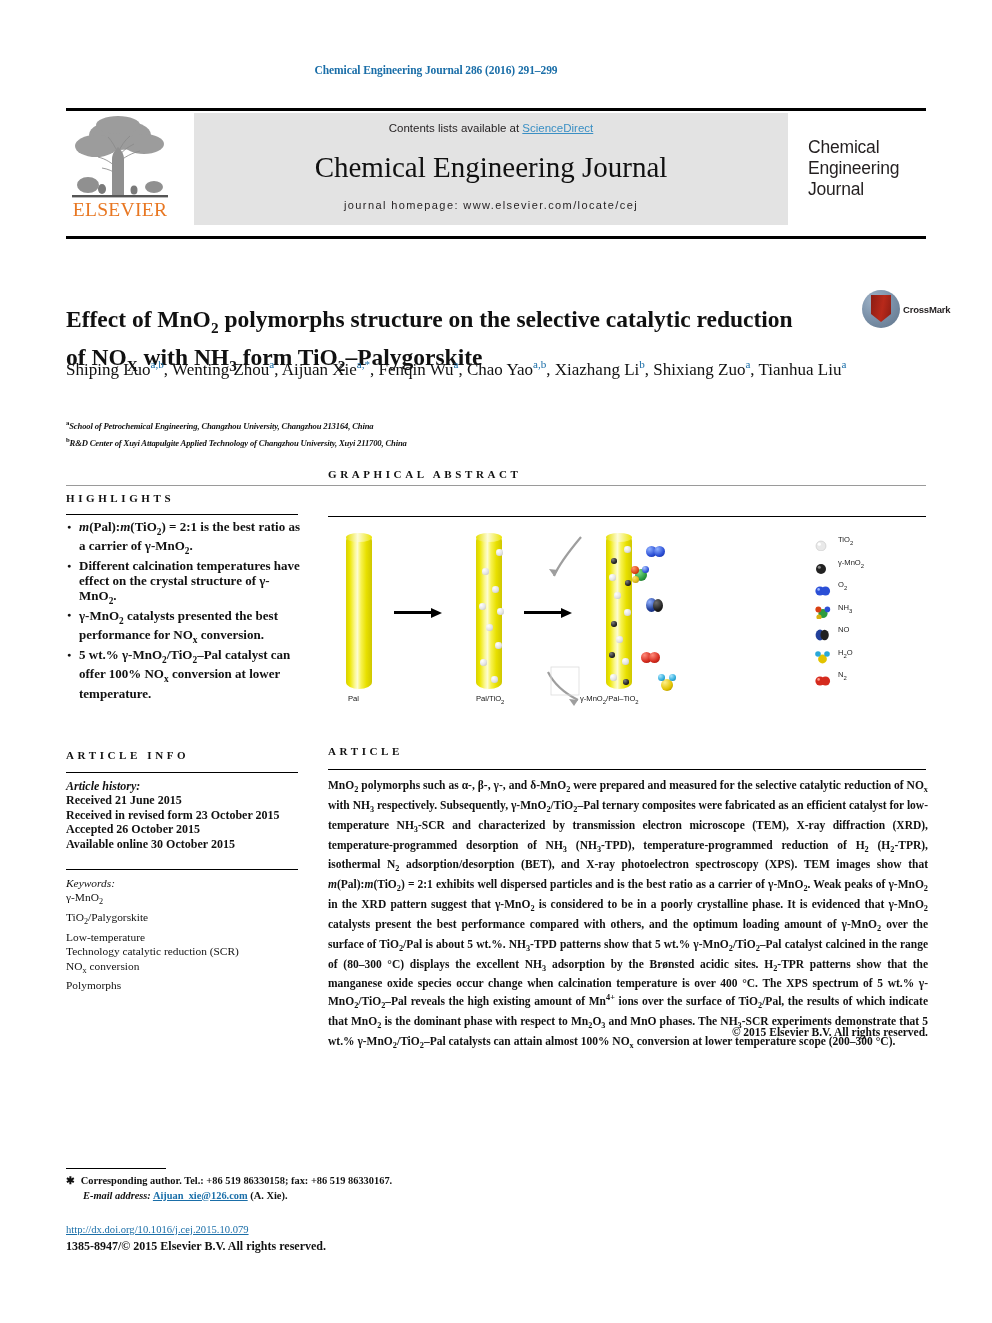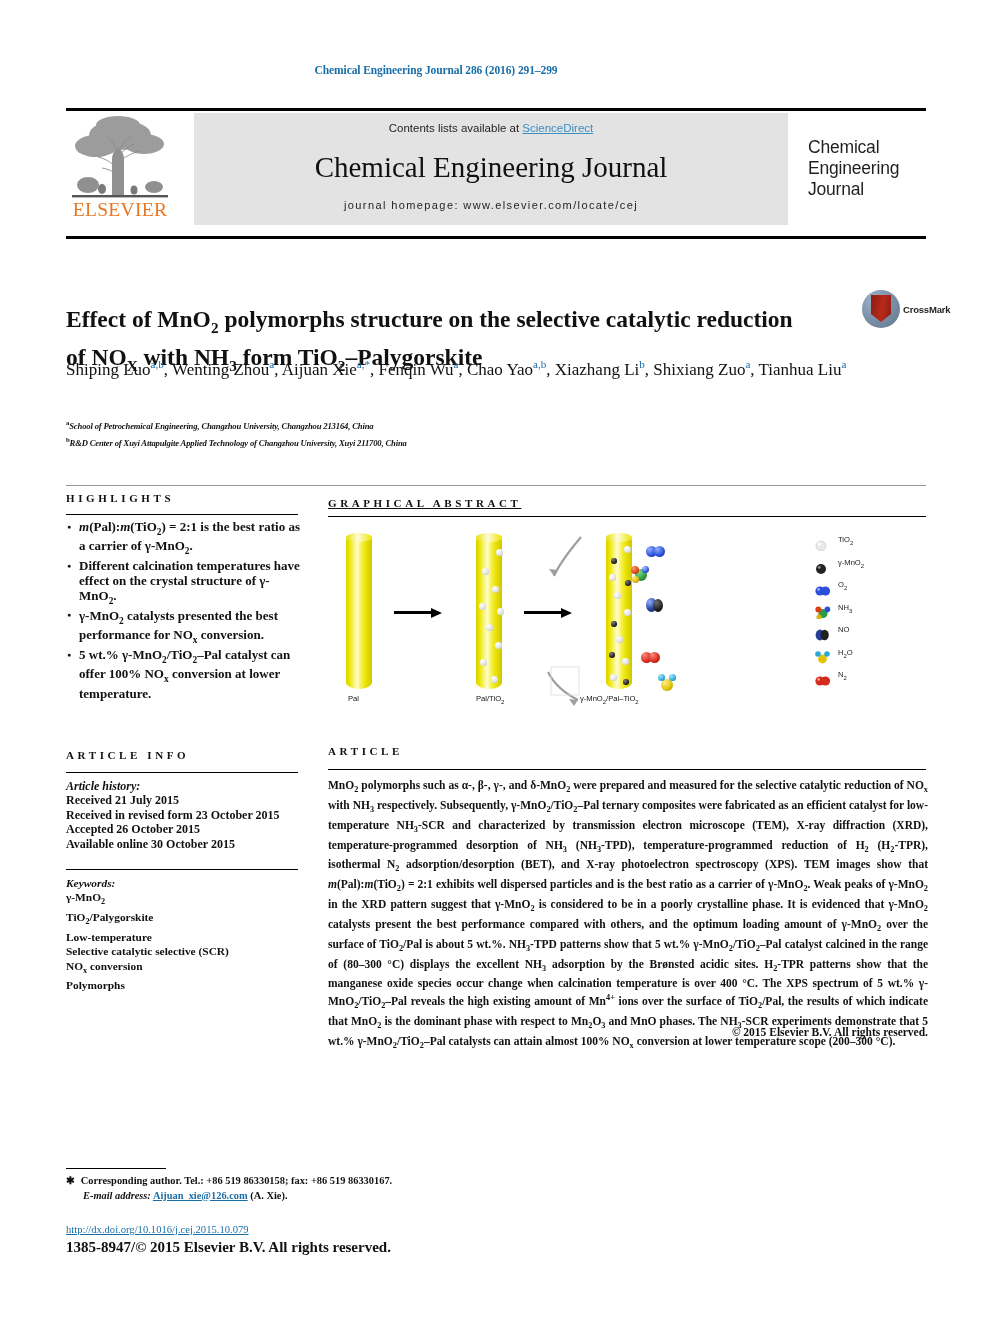"GRAPHICAL ABSTRACT" .ga-head { text-decoration: underline -> none; top: 497px -> 468px }
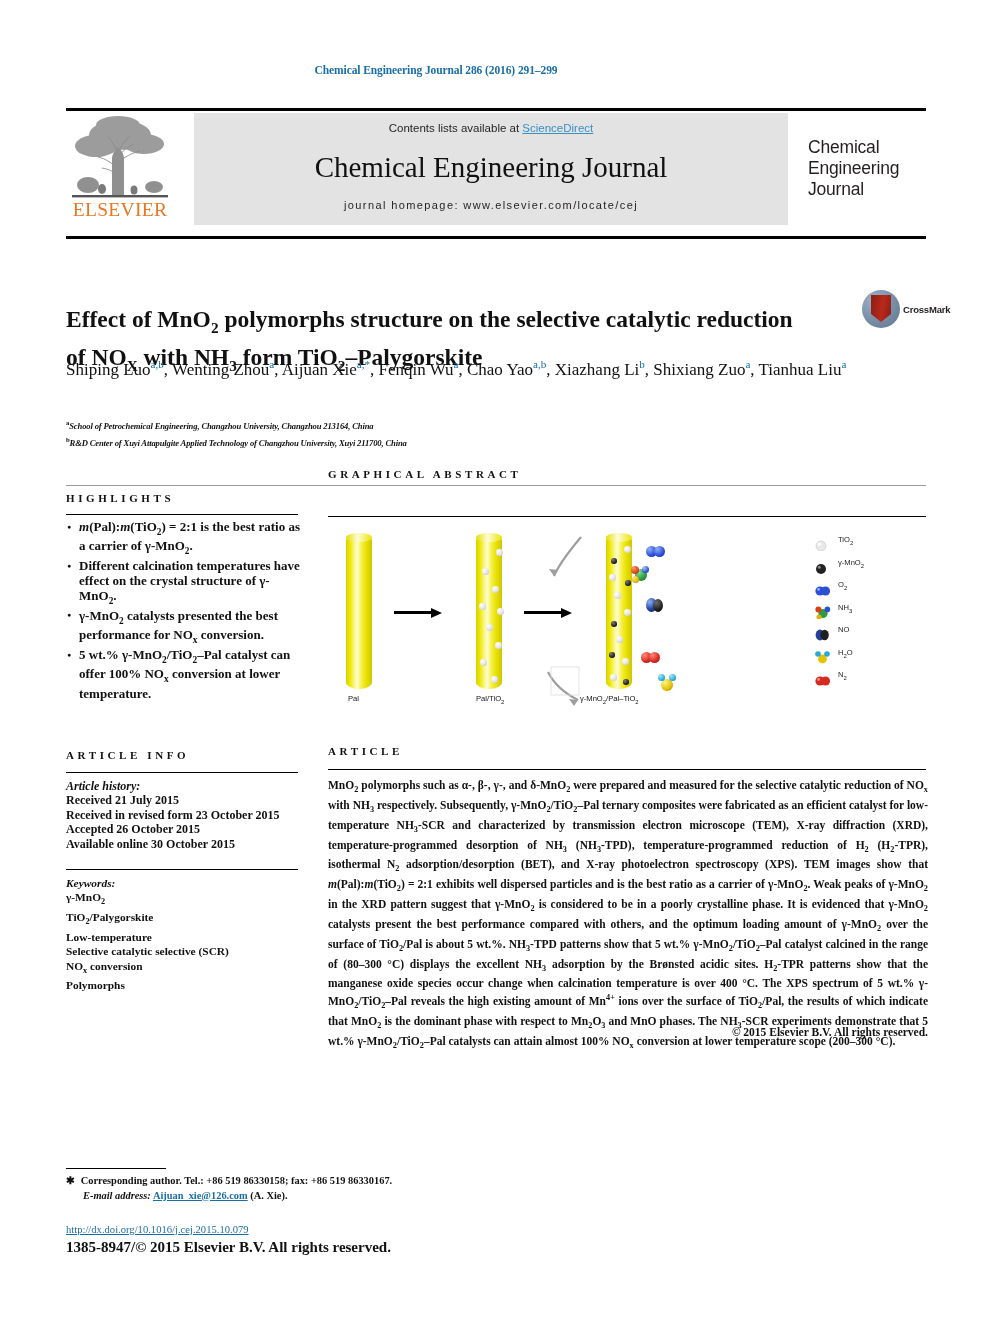"Received 21 July 2015" div { text: July -> June }
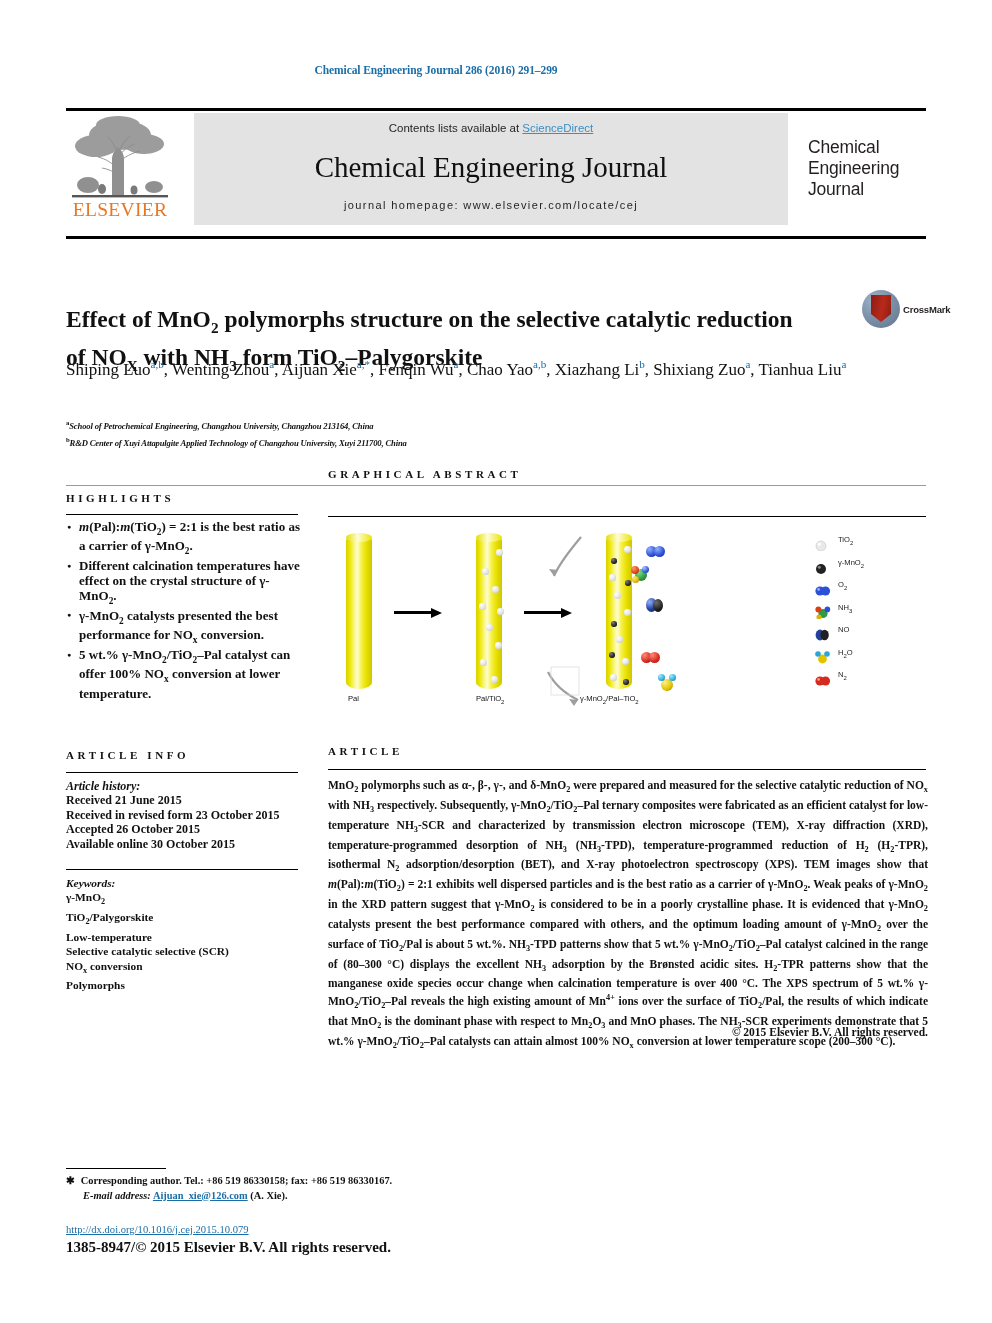"Keywords:" .kw-body { font-weight: bold -> normal }
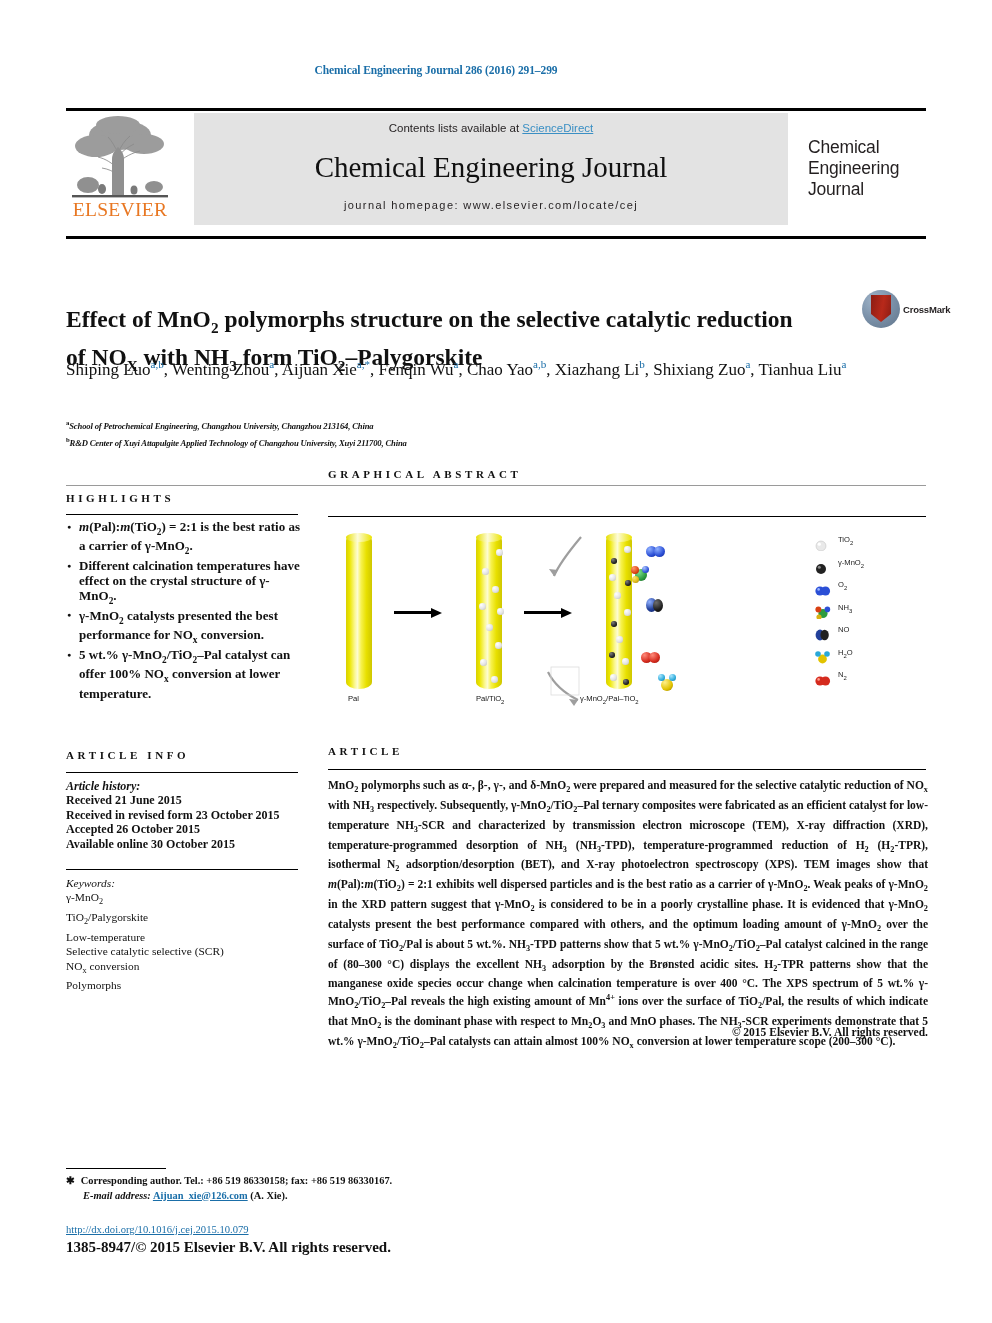"Selective catalytic selective (SCR)" div { text: Selective catalytic selective -> Technology catalytic reduction }
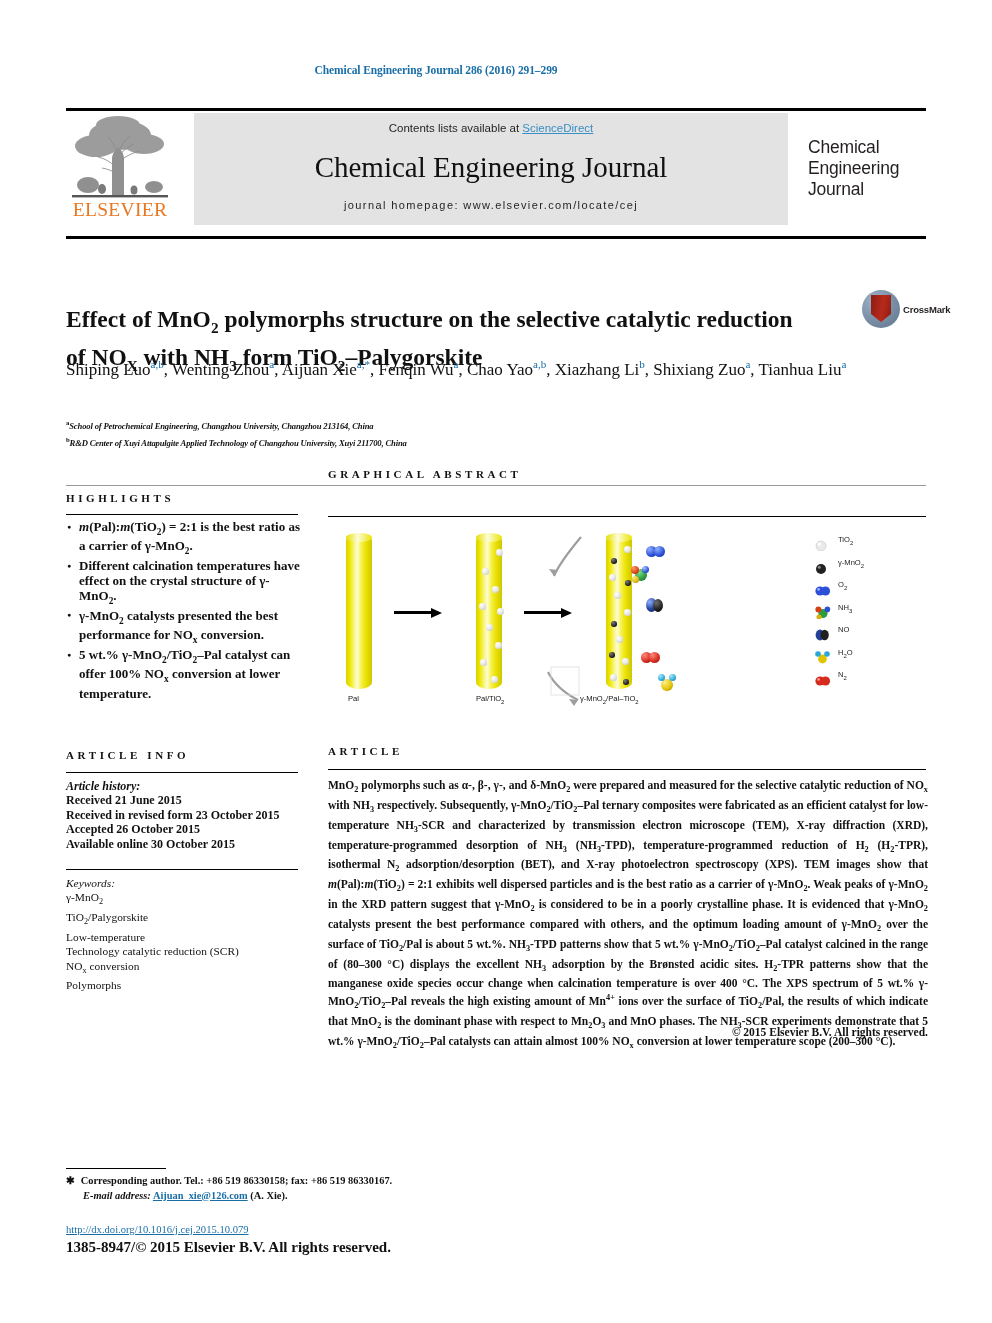"1385-8947/© 2015 Elsevier B.V. All" .issn { font-size: 15px -> 12px }
